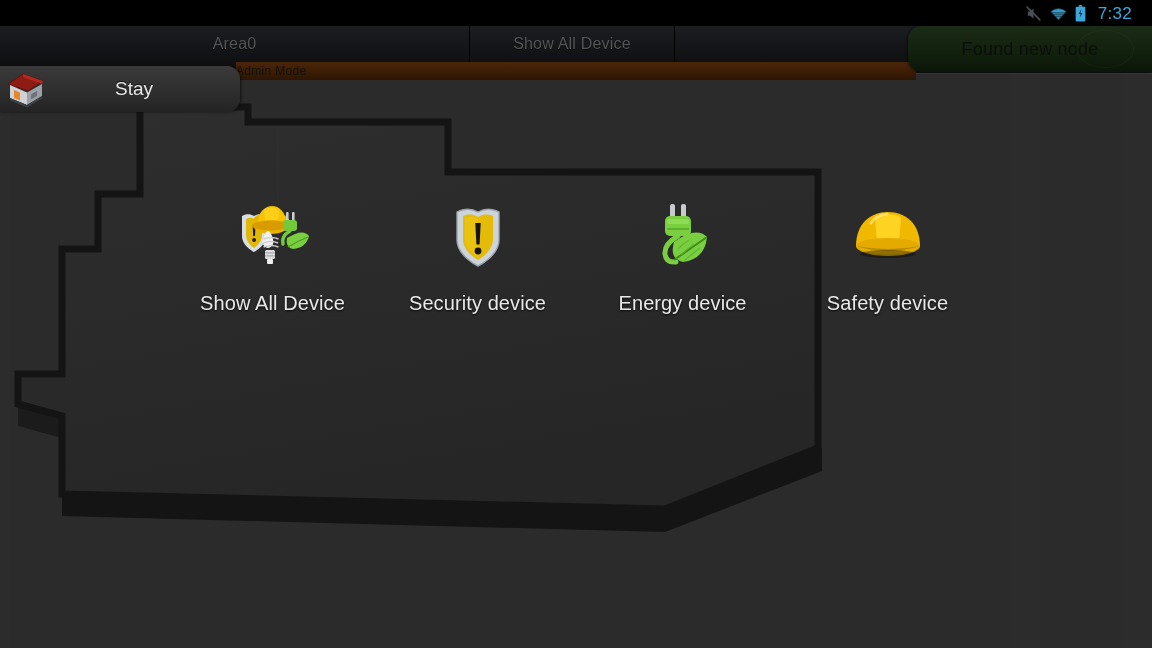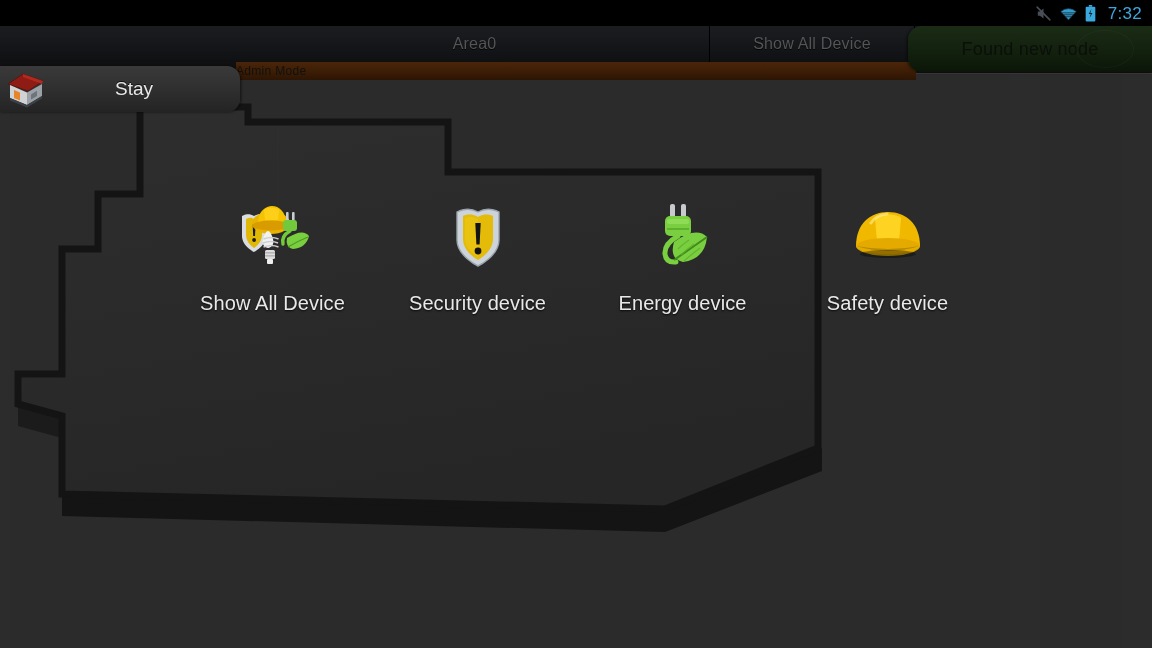"7:32" .statusbar { padding-right: 10px -> 20px }
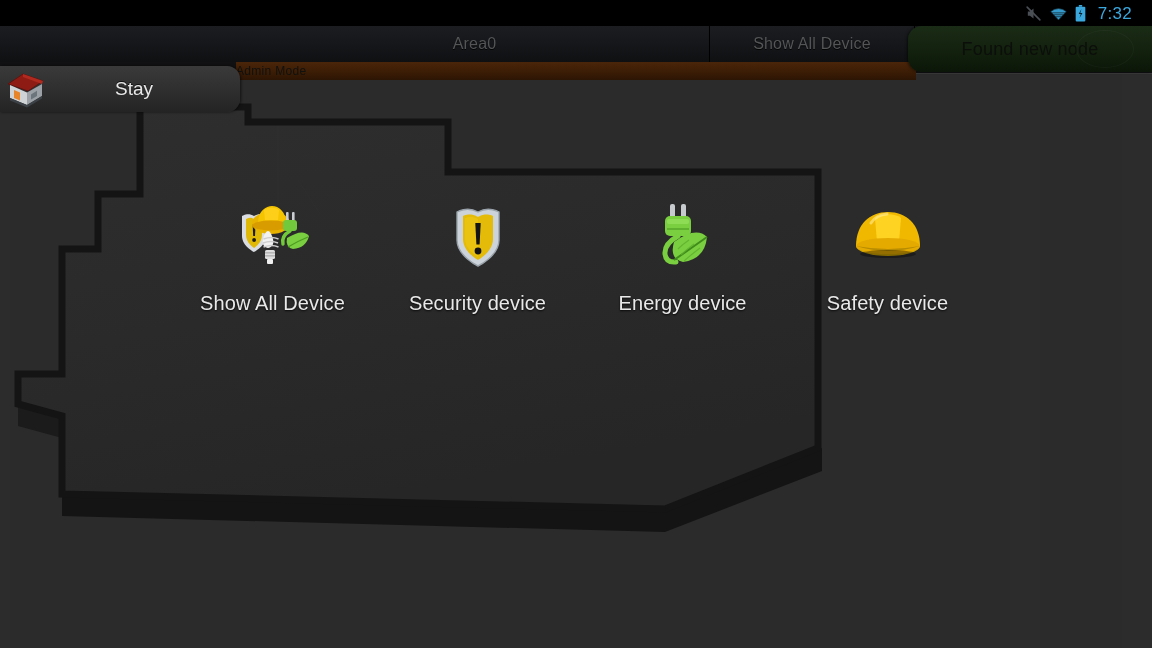"Area0" .tab-area0 { margin-left: 240px -> none }
